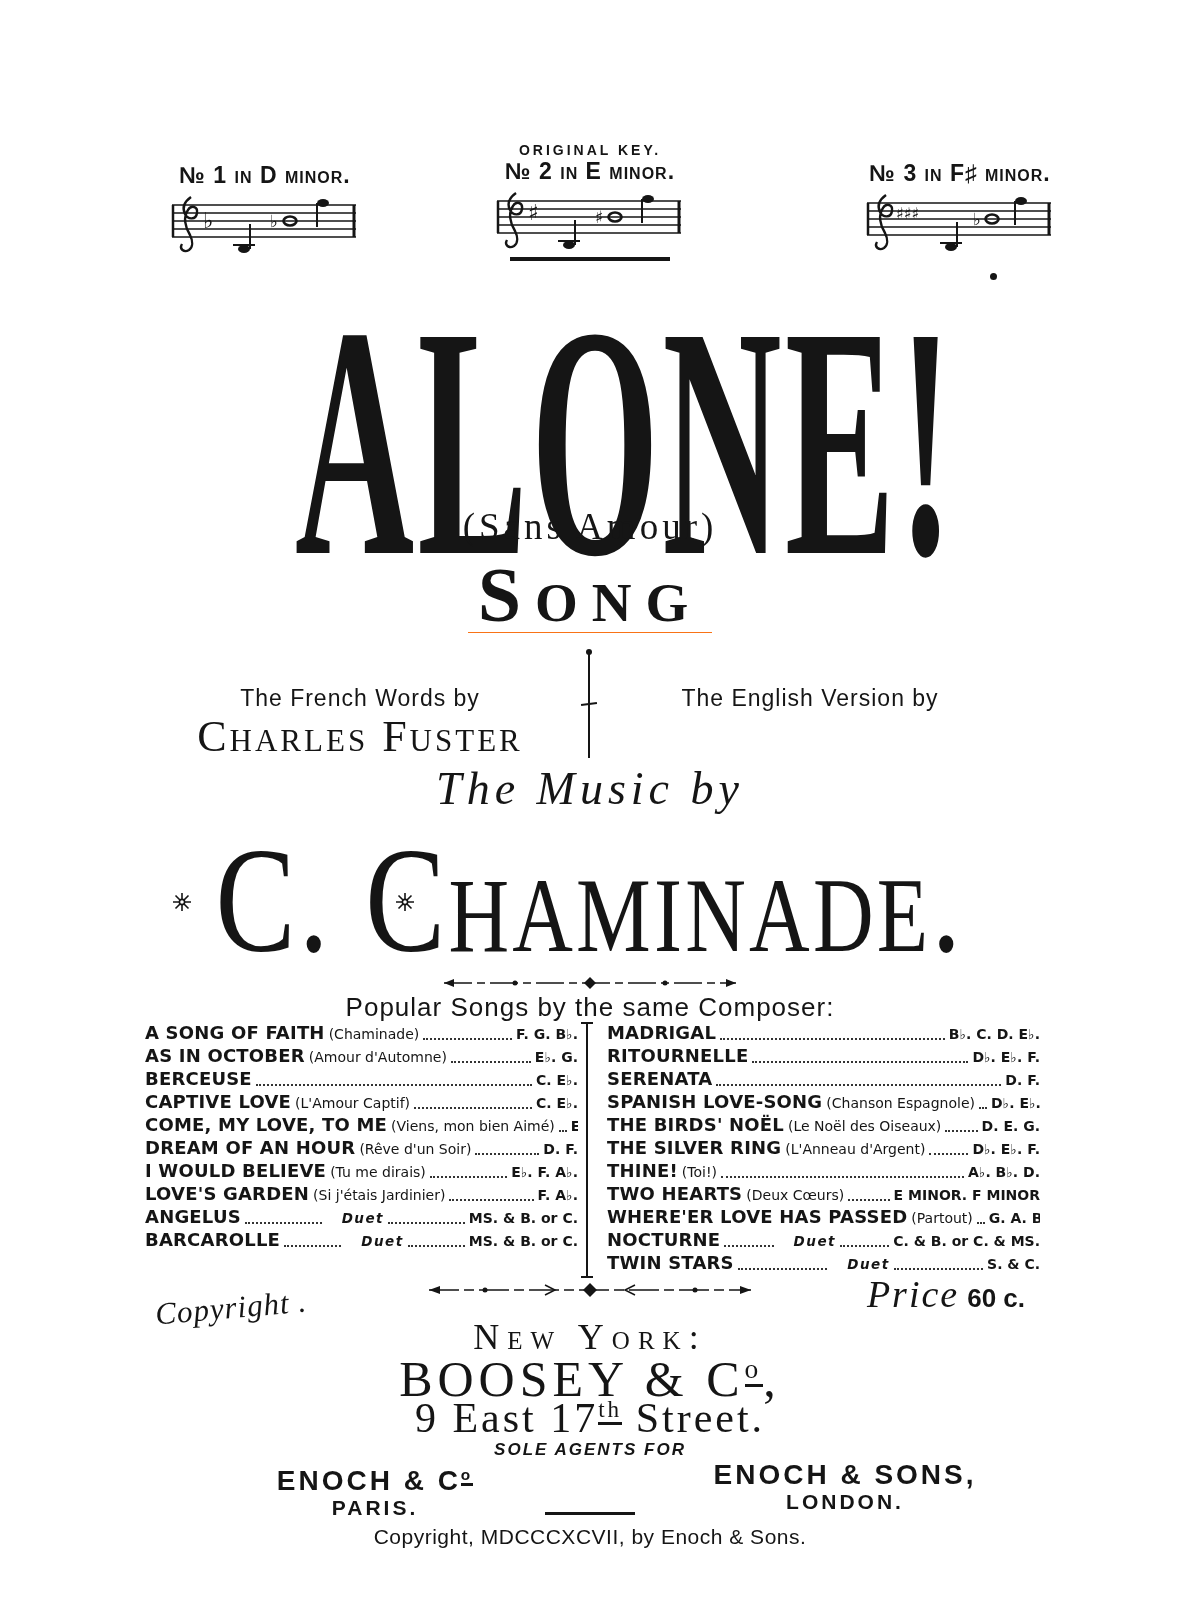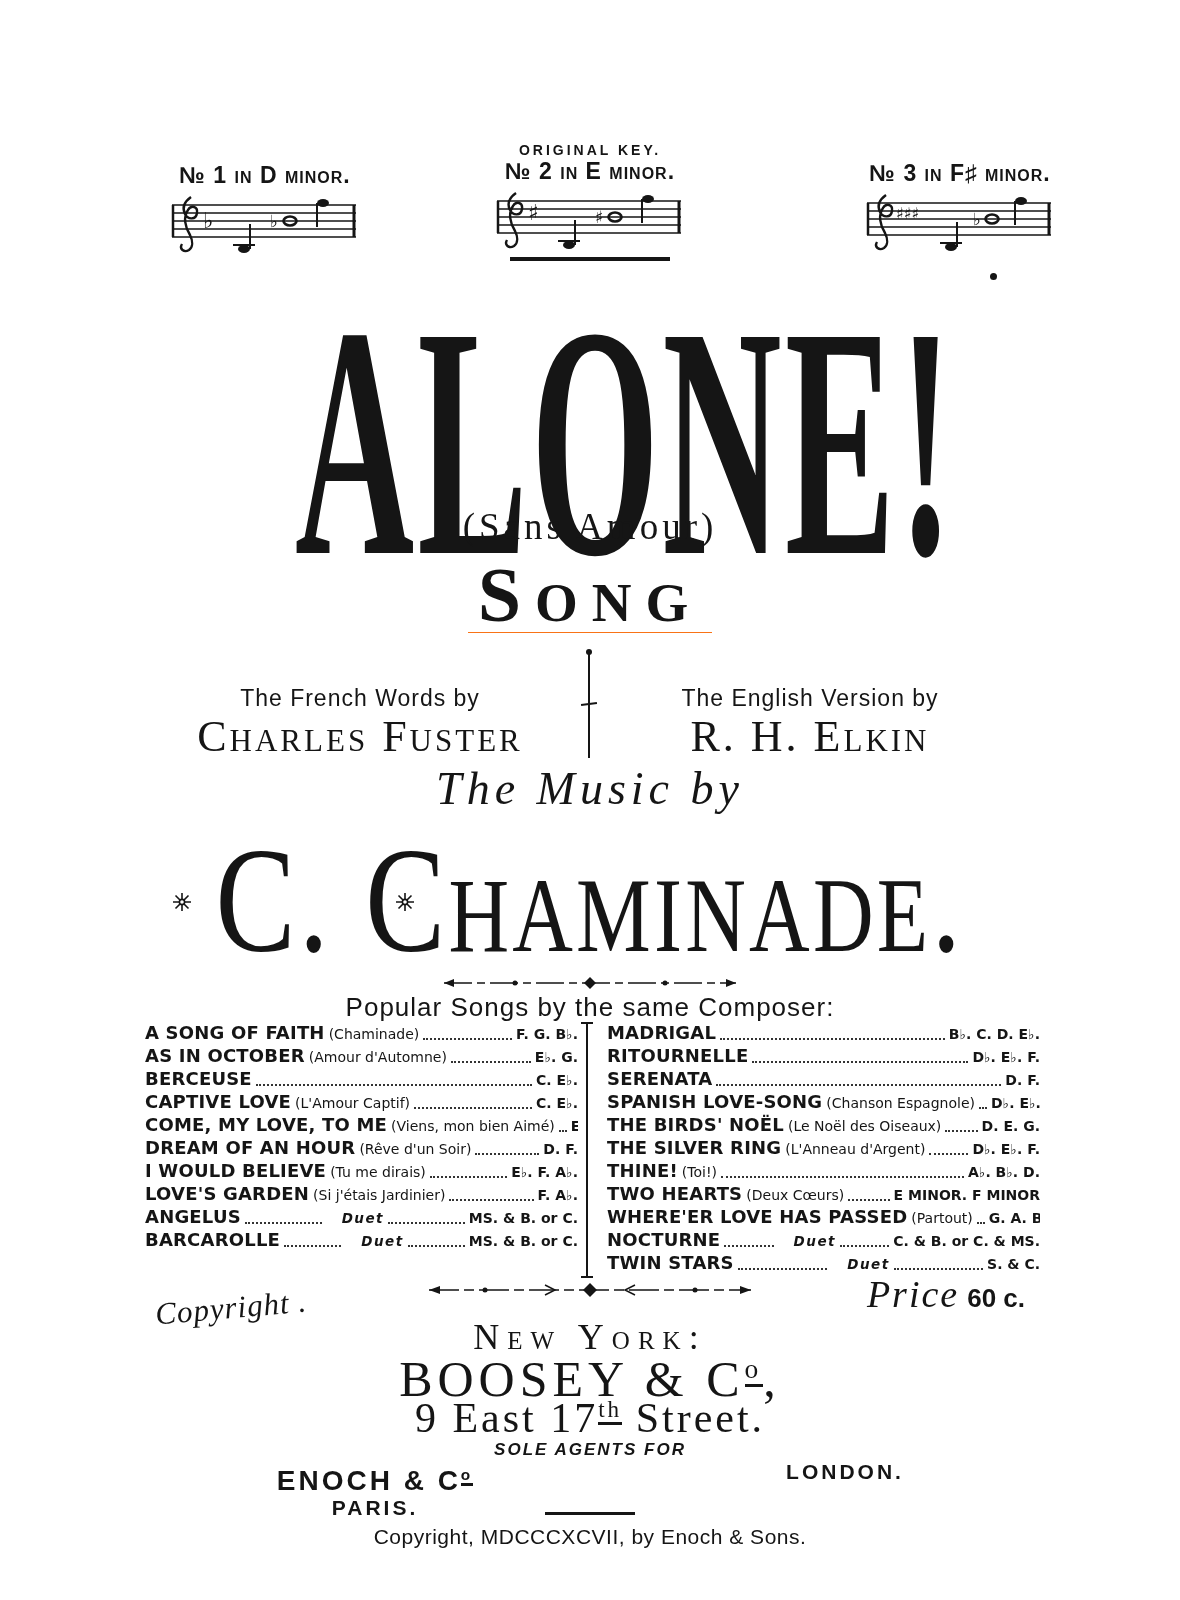"R. H. Elkin" div.credit-n { html: <div>R. H. Elkin</div> -> none }
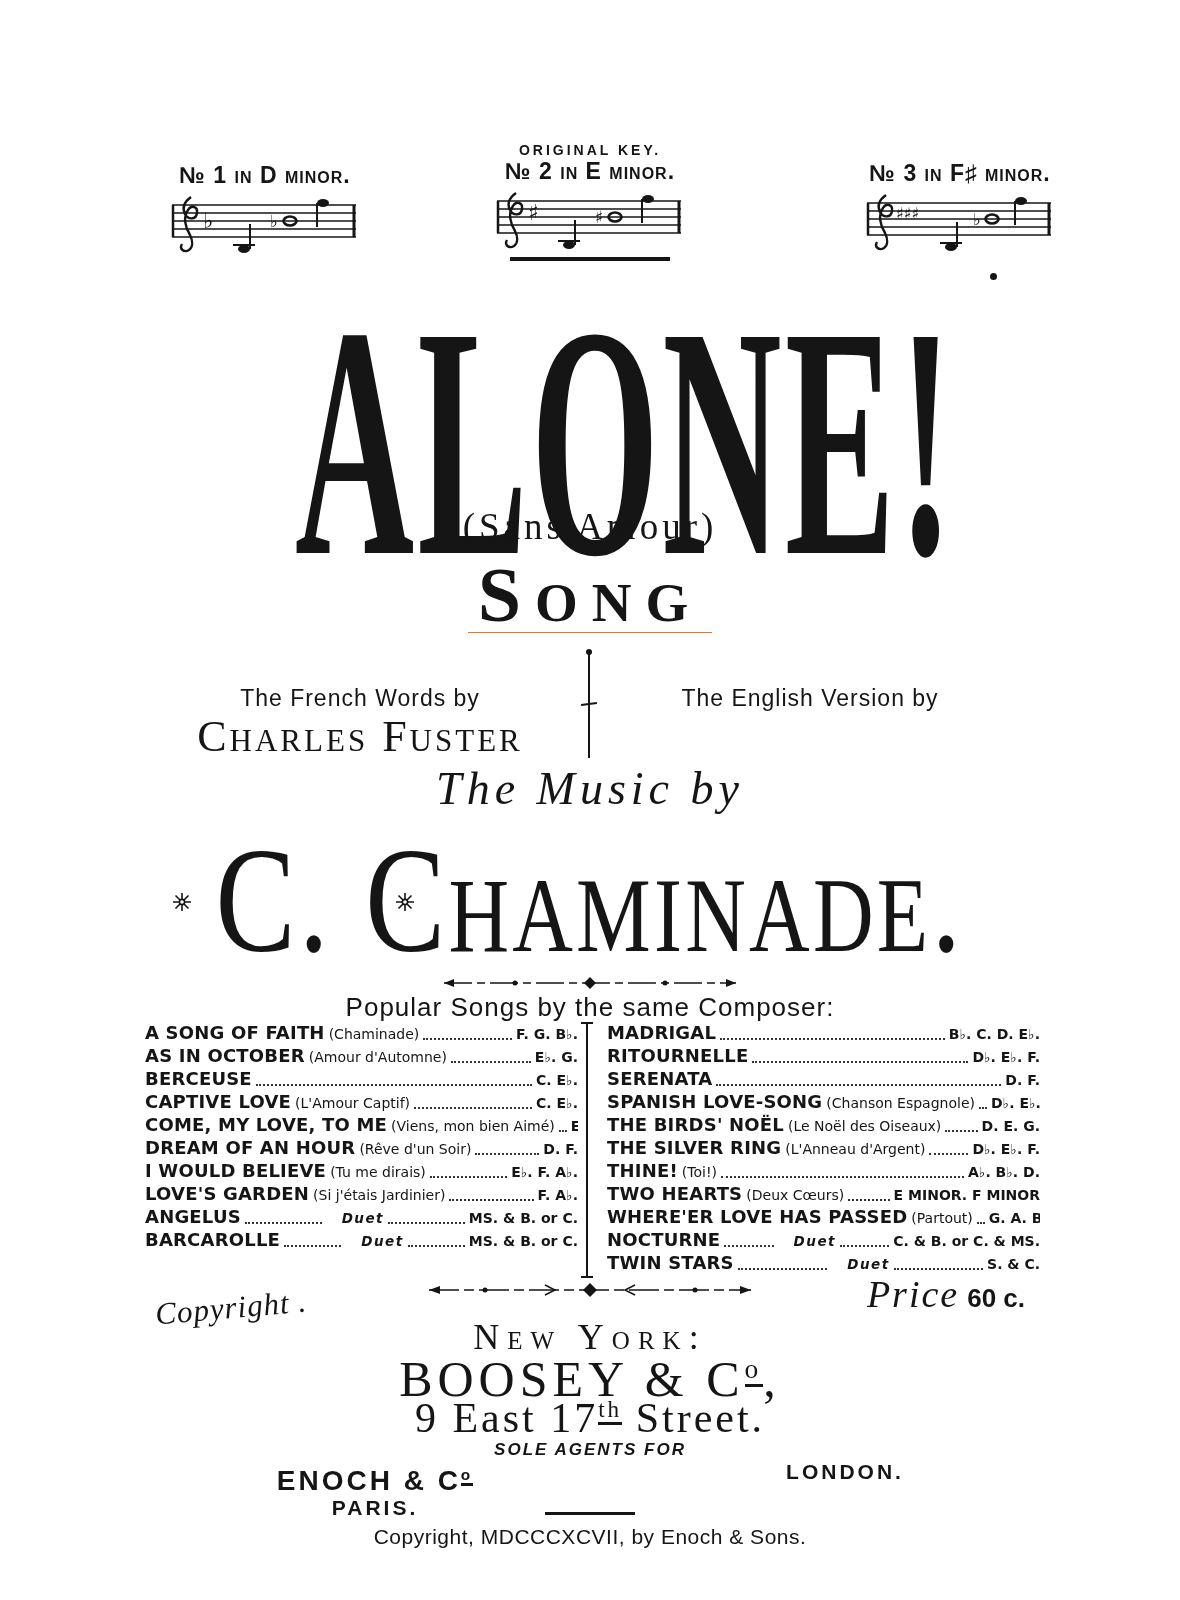"ENOCH & SONS," div.agent-n { html: none -> <div>ENOCH &amp; SONS,</div> }
